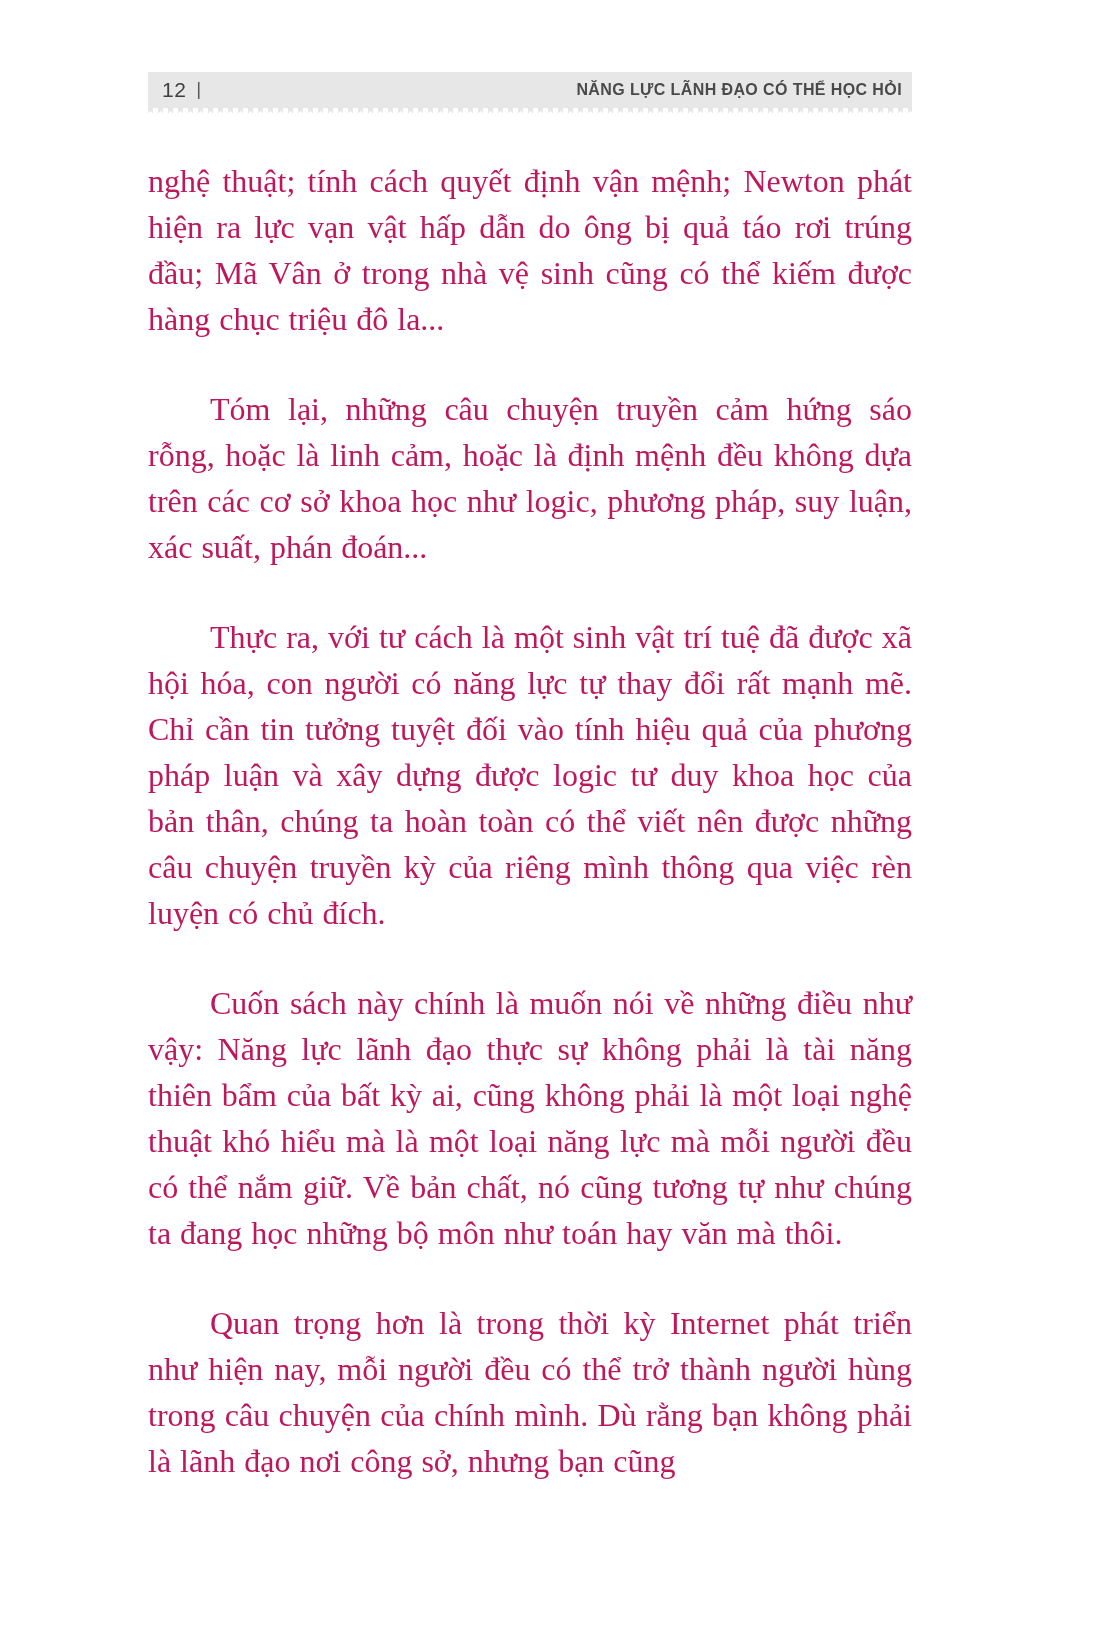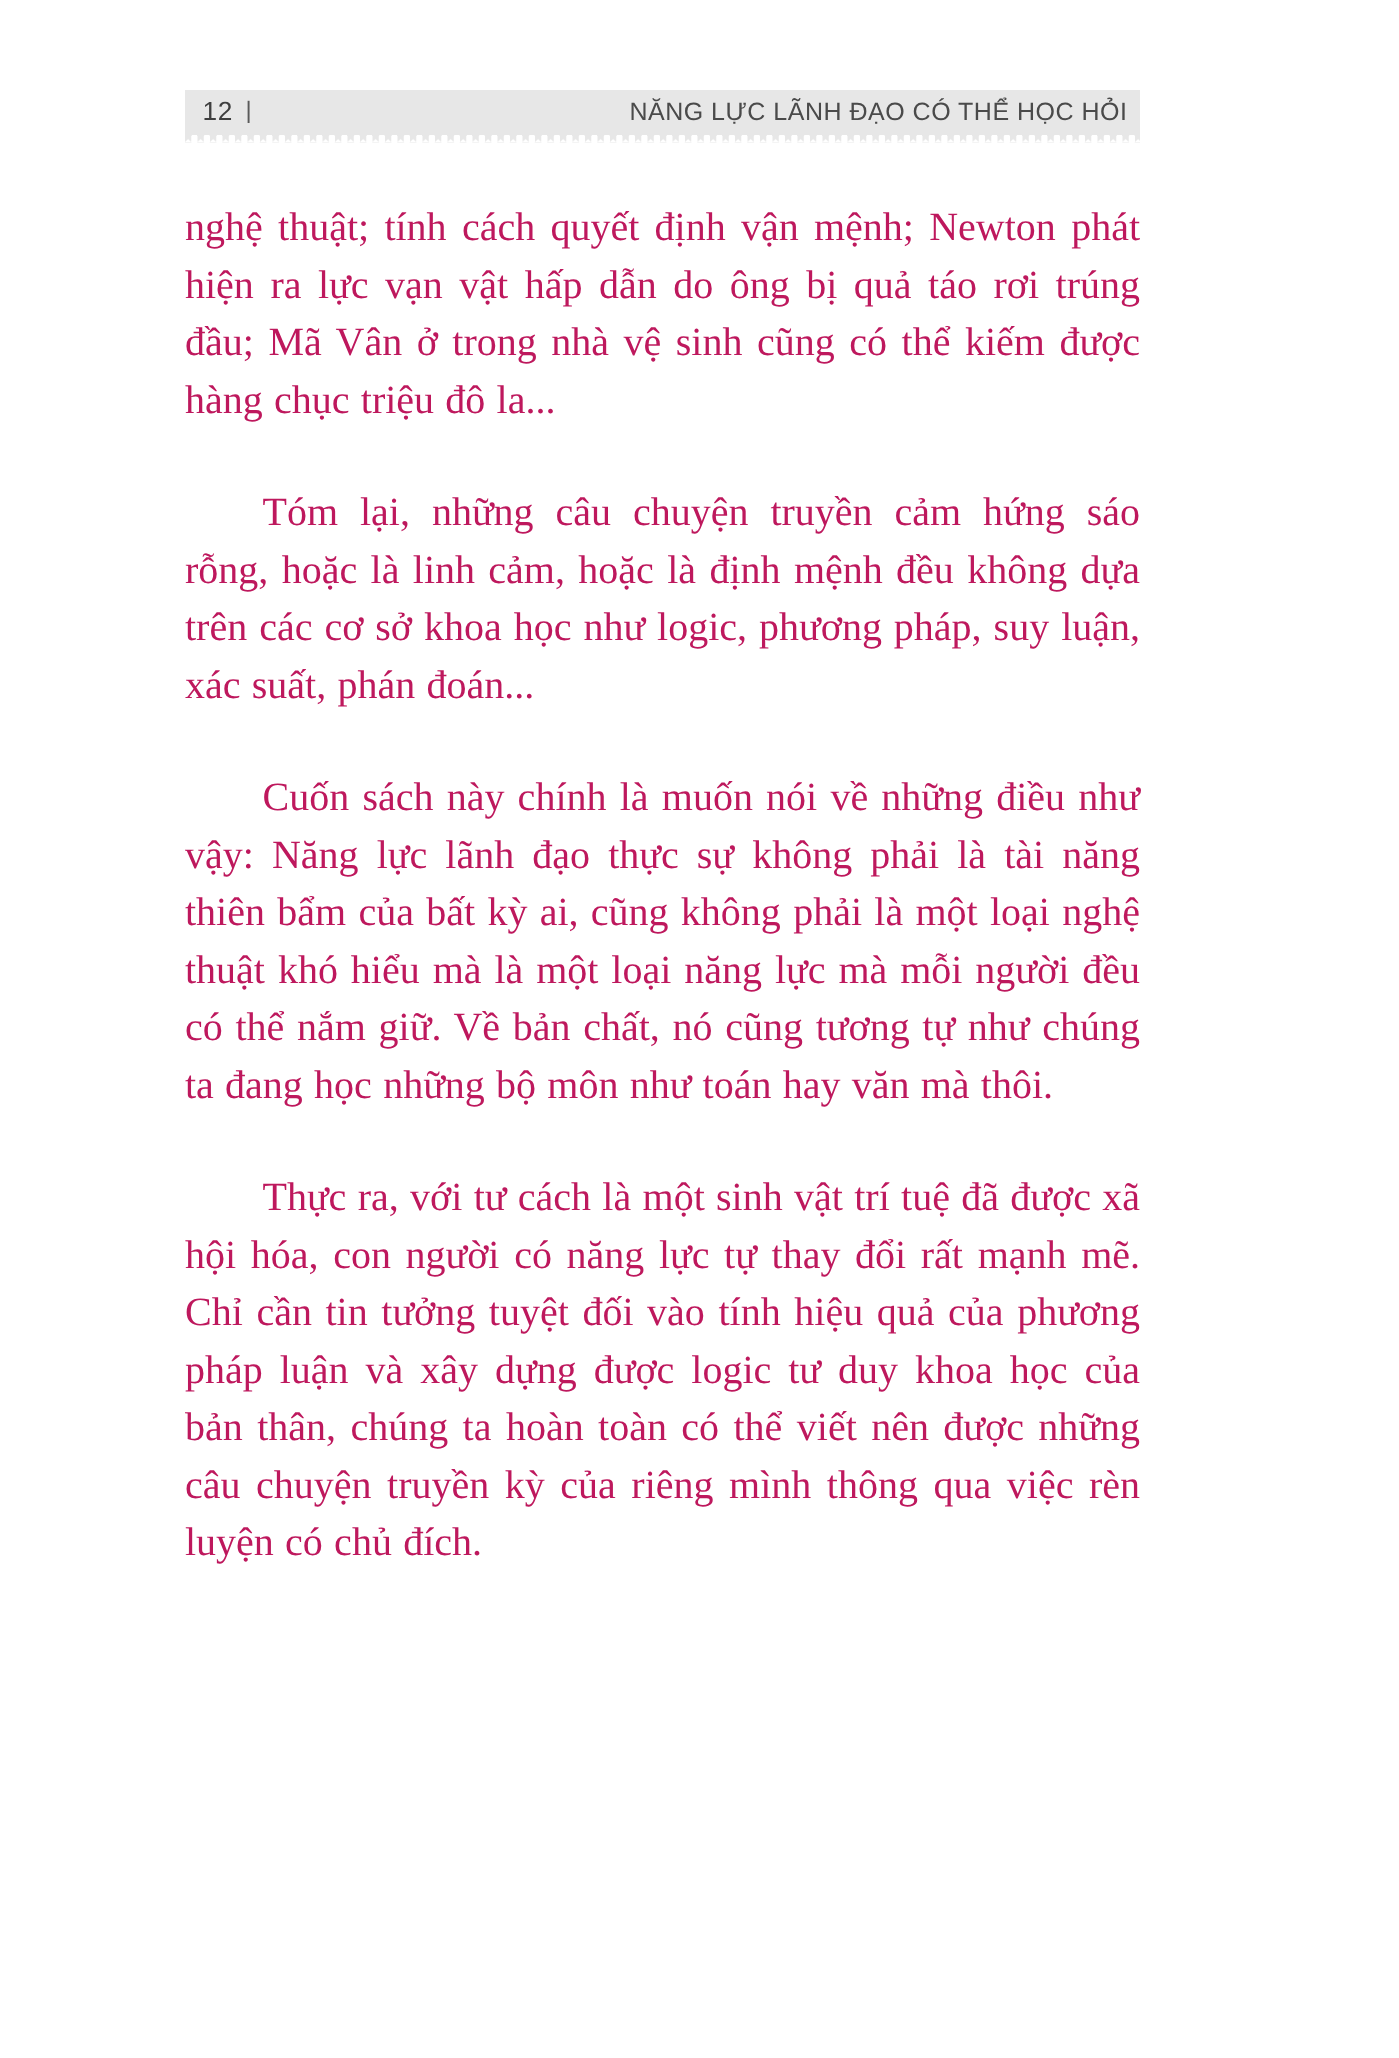"NĂNG LỰC LÃNH ĐẠO CÓ" .running-title { font-size: 20px -> 16px; font-weight: 400 -> 700 }
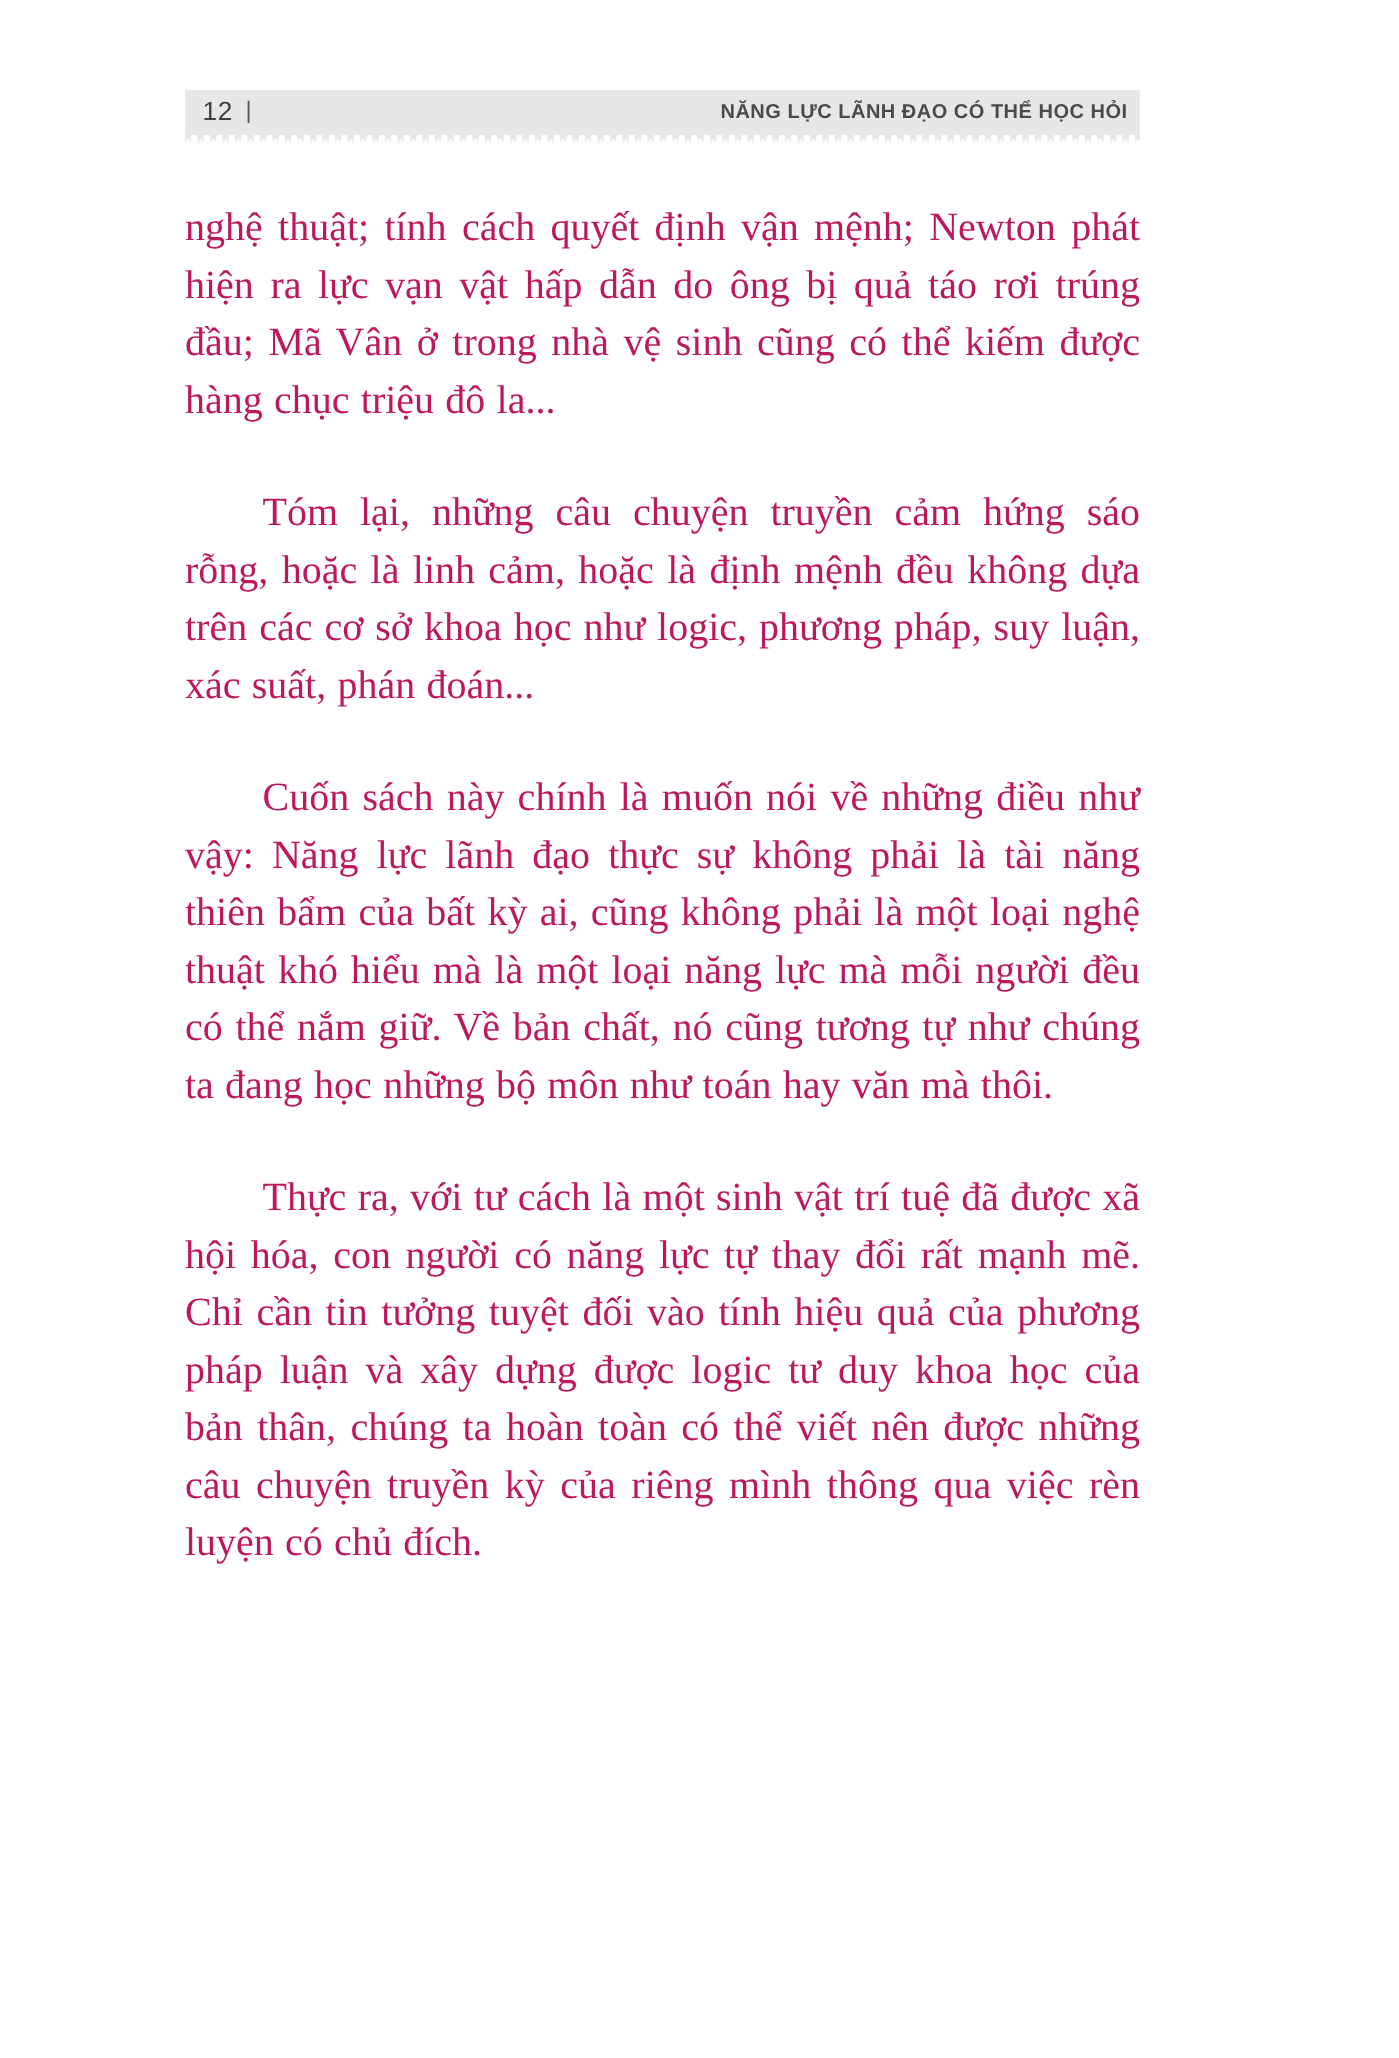"Cuốn sách này chính là" p.para { order: before "Thực ra, với tư cách" -> after "Thực ra, với tư cách" }
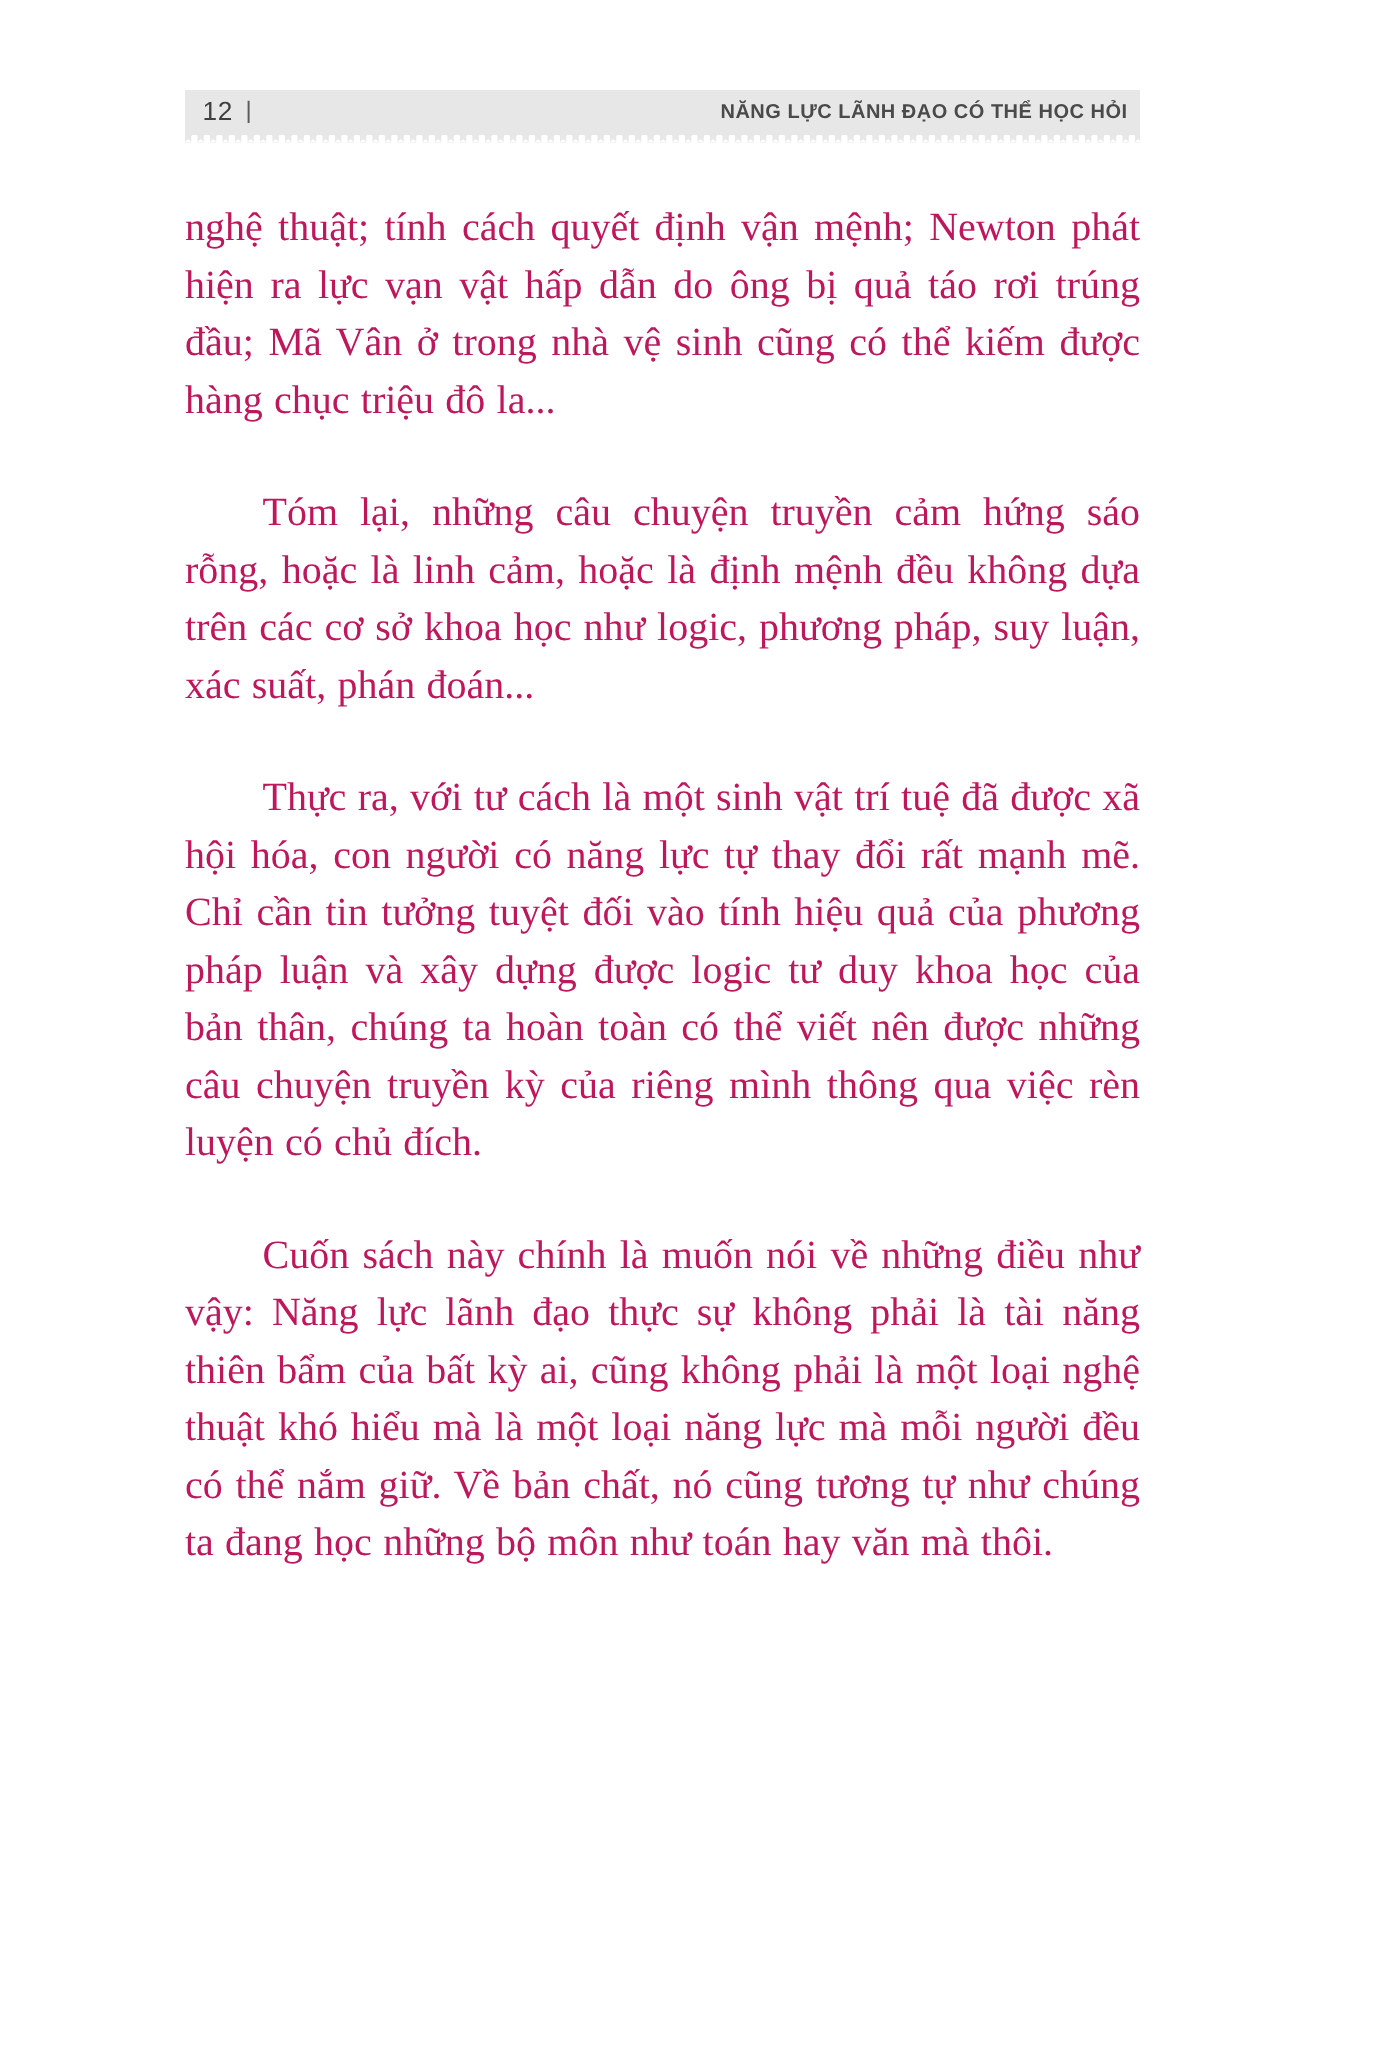"Quan trọng hơn là trong" p.para { html: none -> <p>Quan trọng hơn là trong thời kỳ Internet phát triển như hiện nay, mỗi người đều có thể trở thành người hùng trong câu chuyện của chính mình. Dù rằng bạn không phải là lãnh đạo nơi công sở, nhưng bạn cũng</p> }
